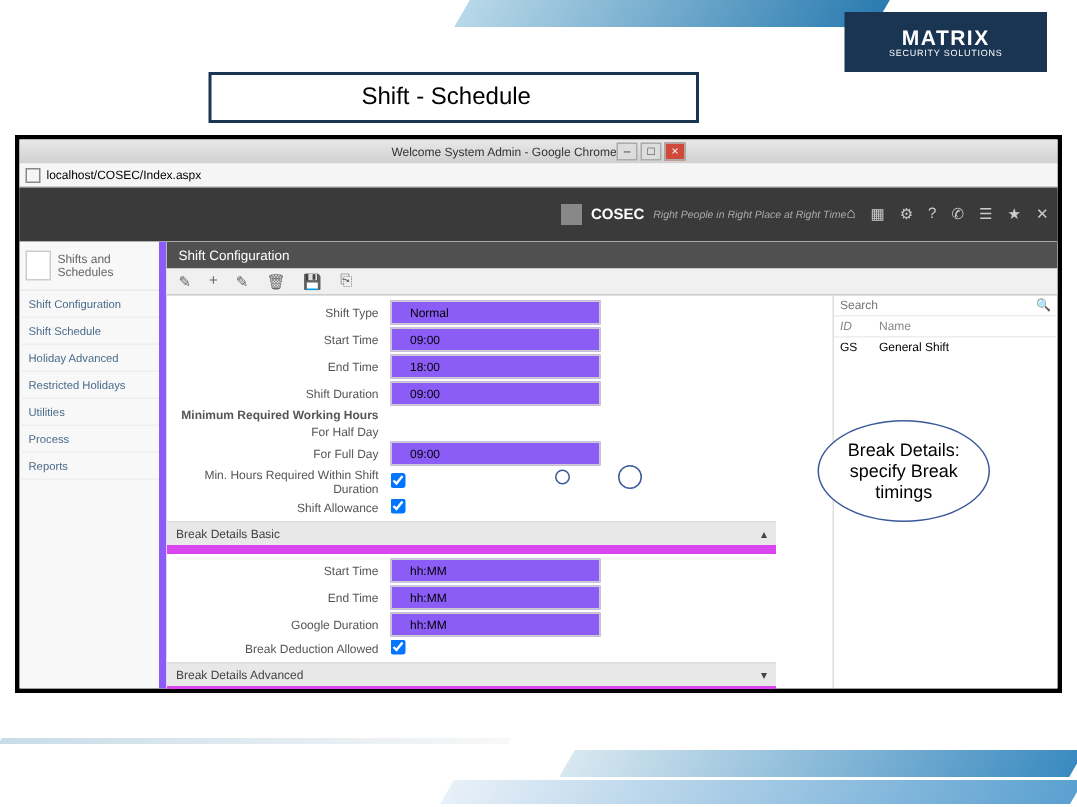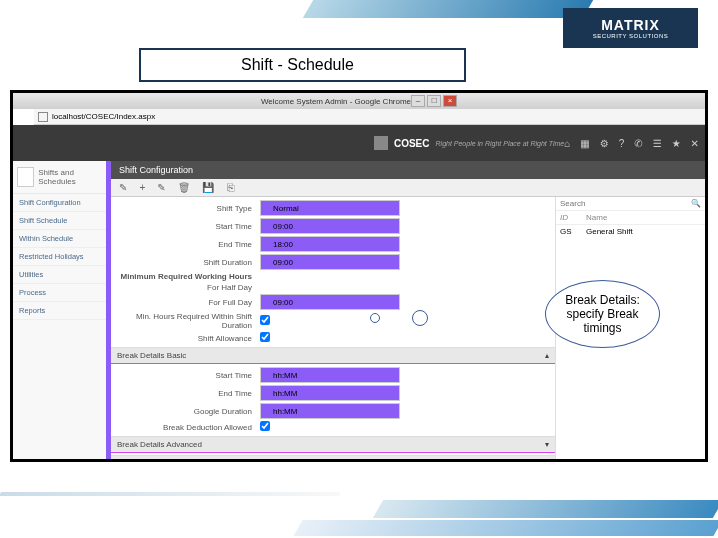"localhost/COSEC/Index.aspx" .url-bar { margin-left: 21px -> none }
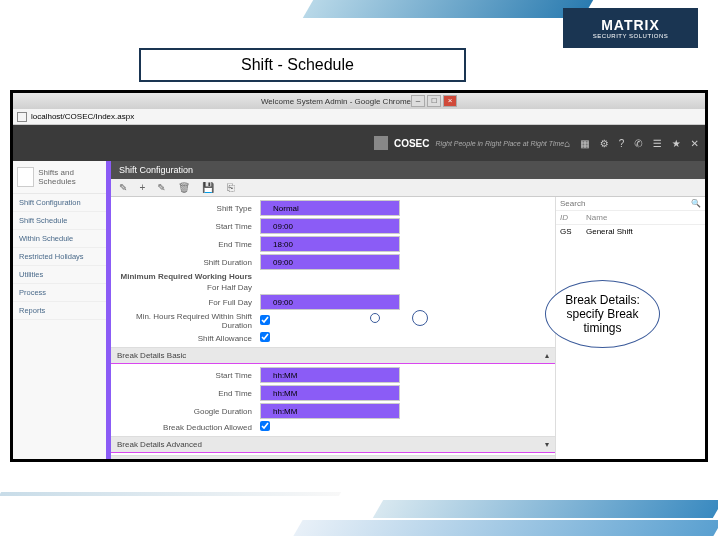"Shift Type" .form-area { gap: none -> 38px }
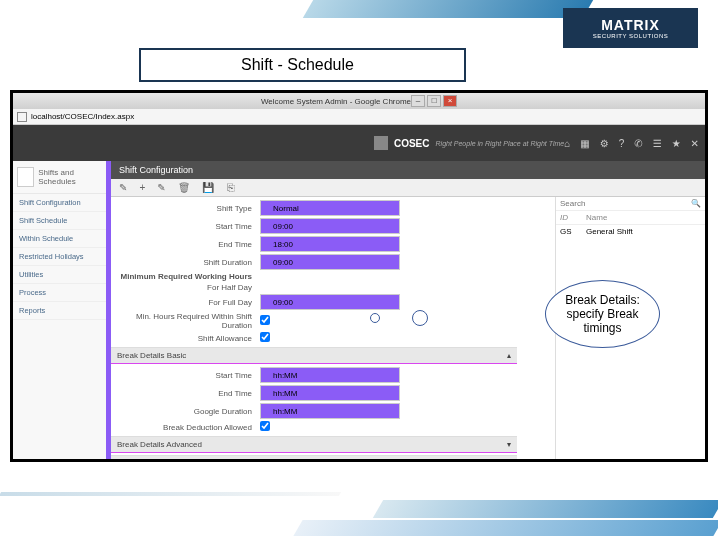"Within Schedule" div.nav-item { text: Within Schedule -> Holiday Advanced }
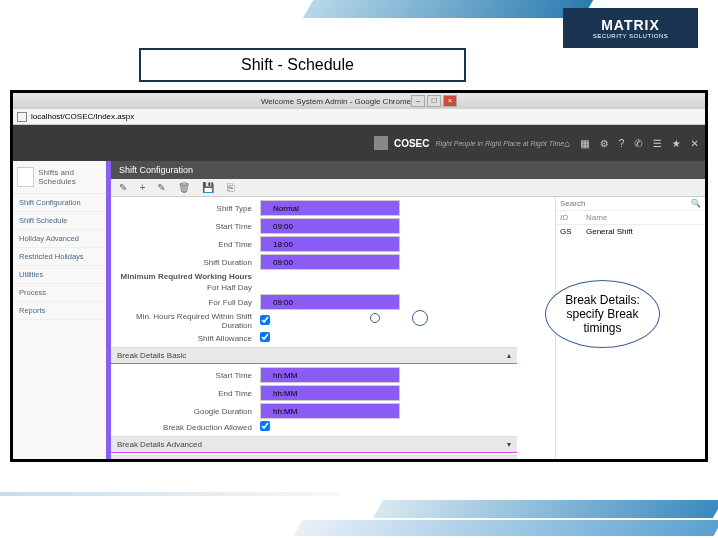"Break Details Basic" .section-bar { border-bottom: 1px solid #d946ef -> 6px solid #d946ef }
